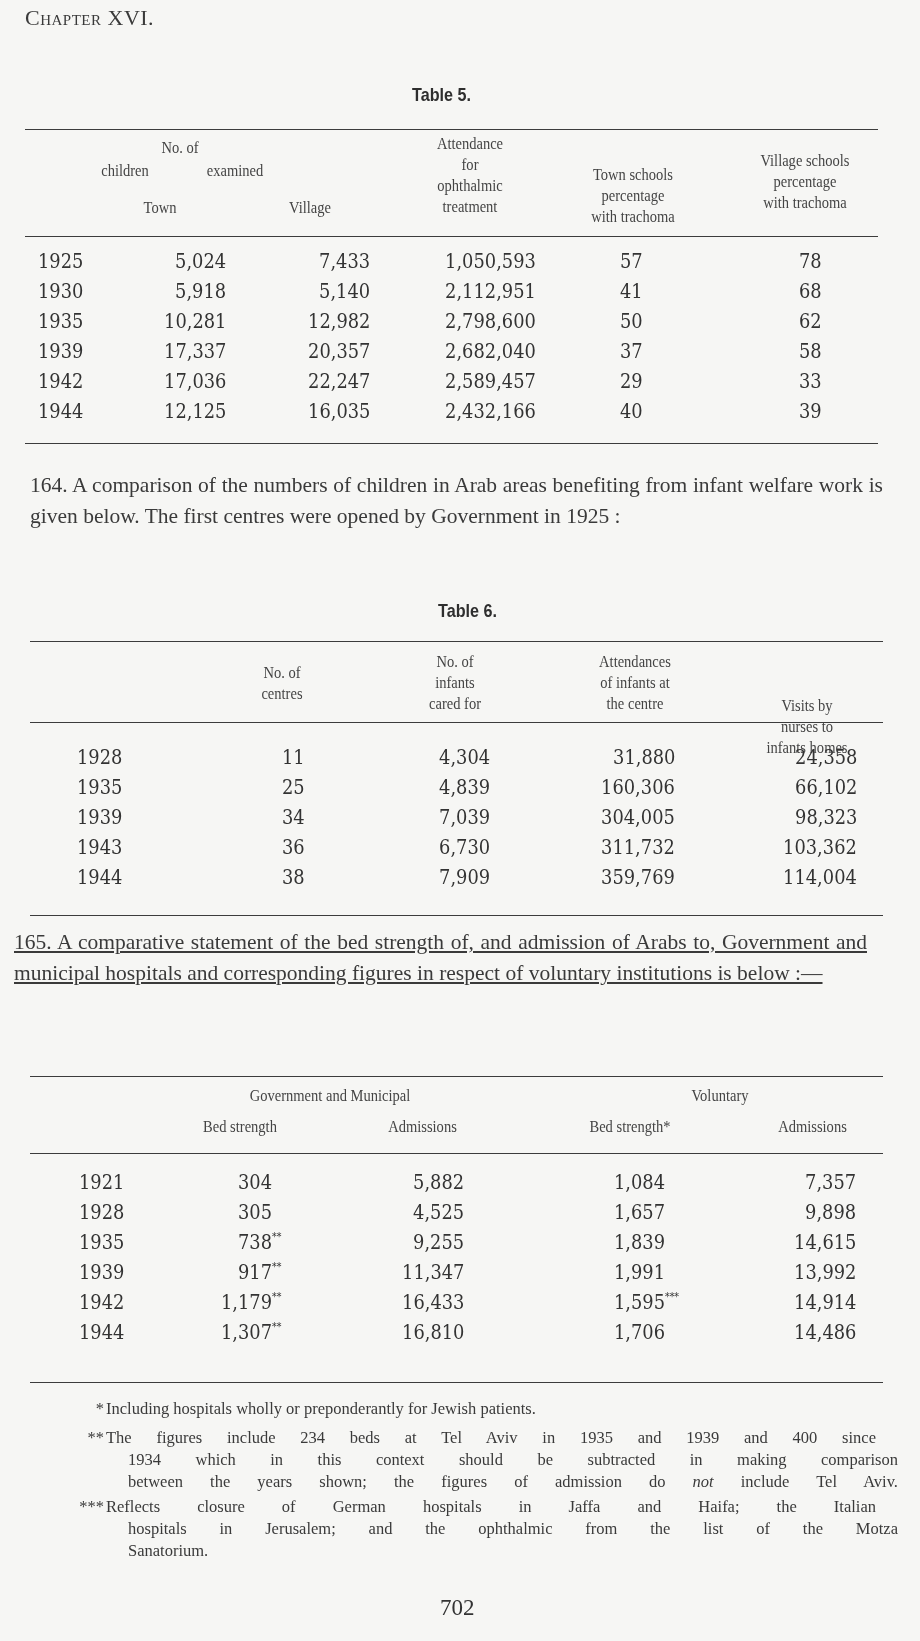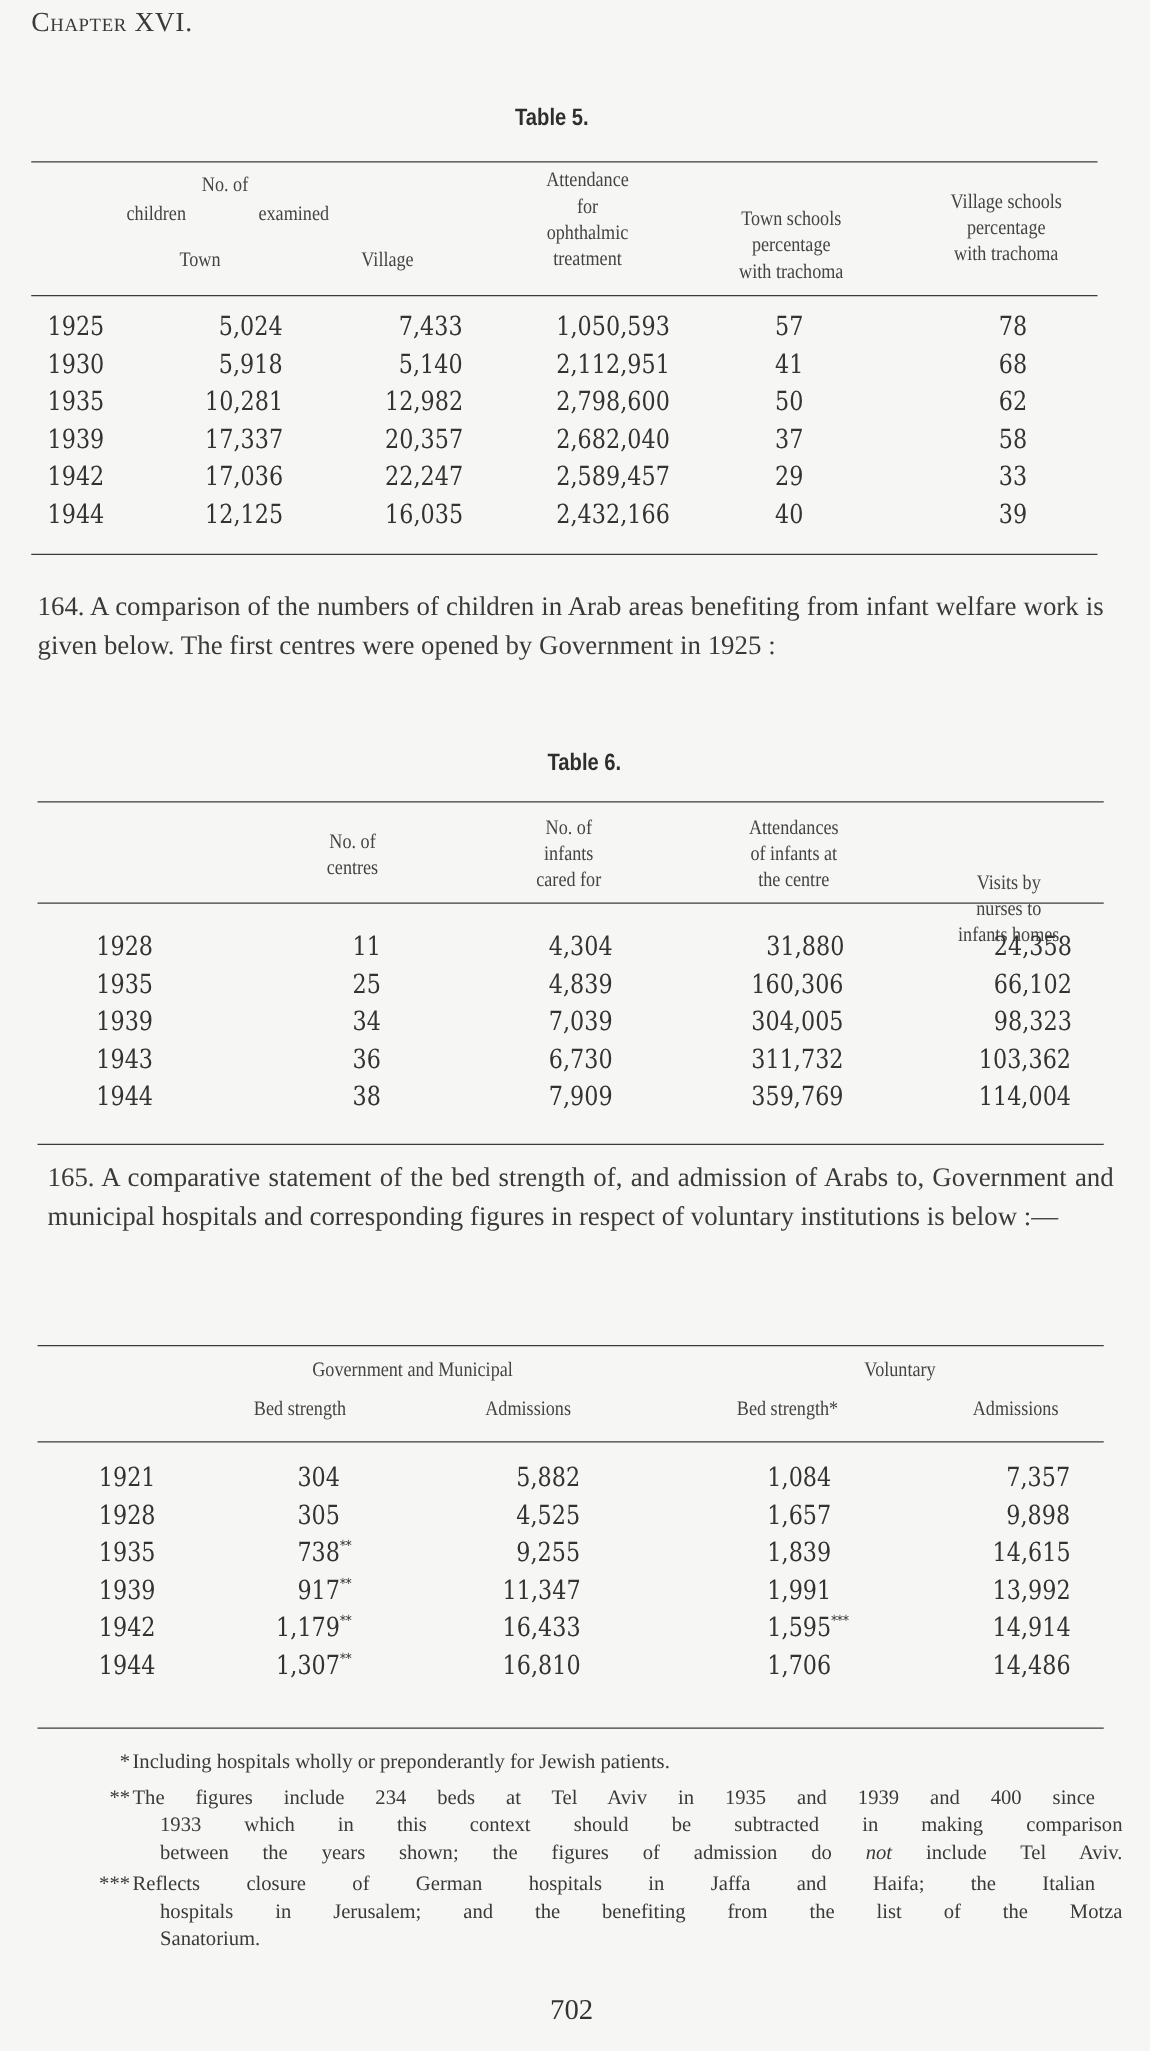"165. A comparative statement of" div.abs { left: 38px -> 14px; text-decoration: none -> underline }
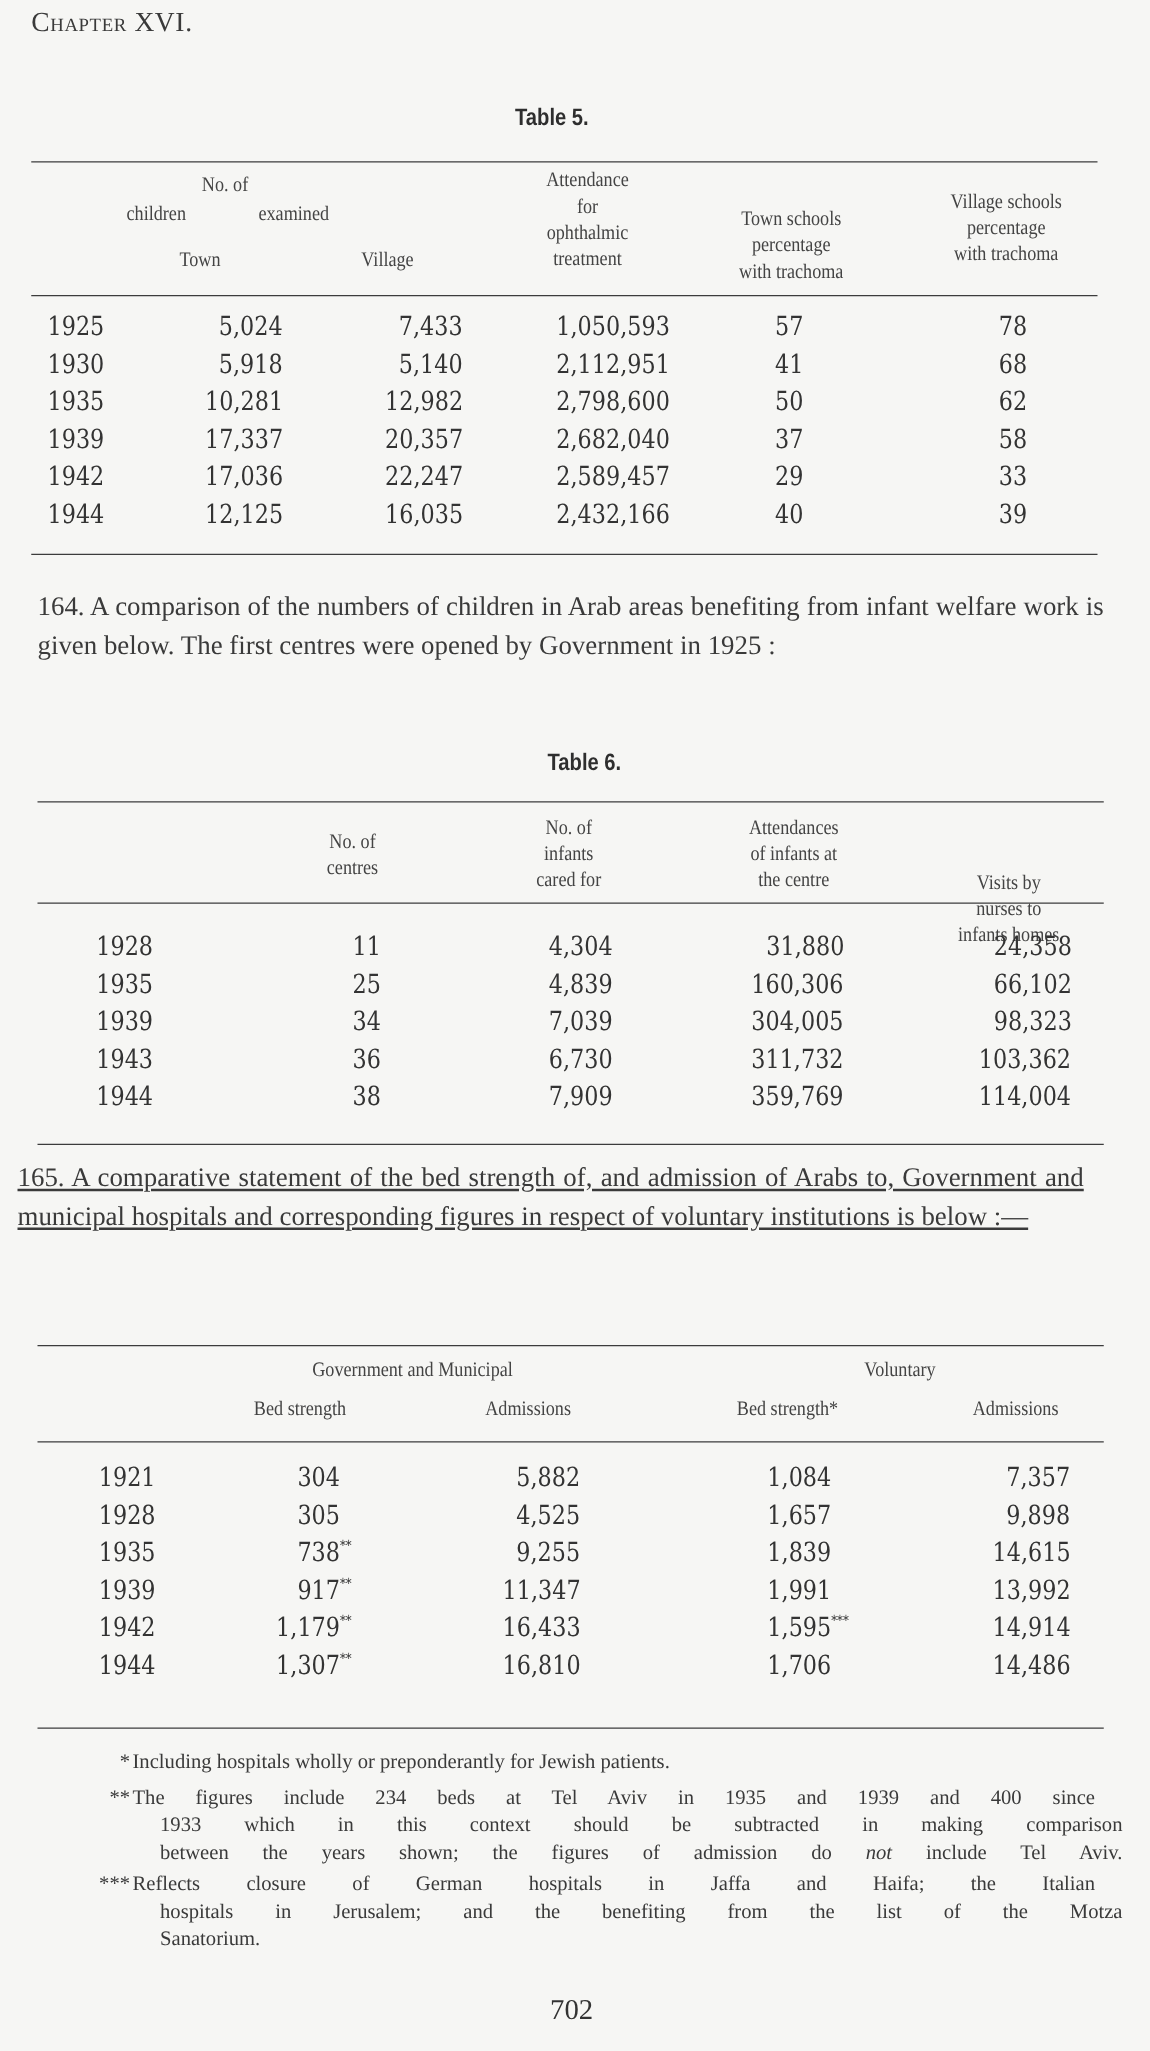"1933 which in this context" div { text: 1933 -> 1934 }
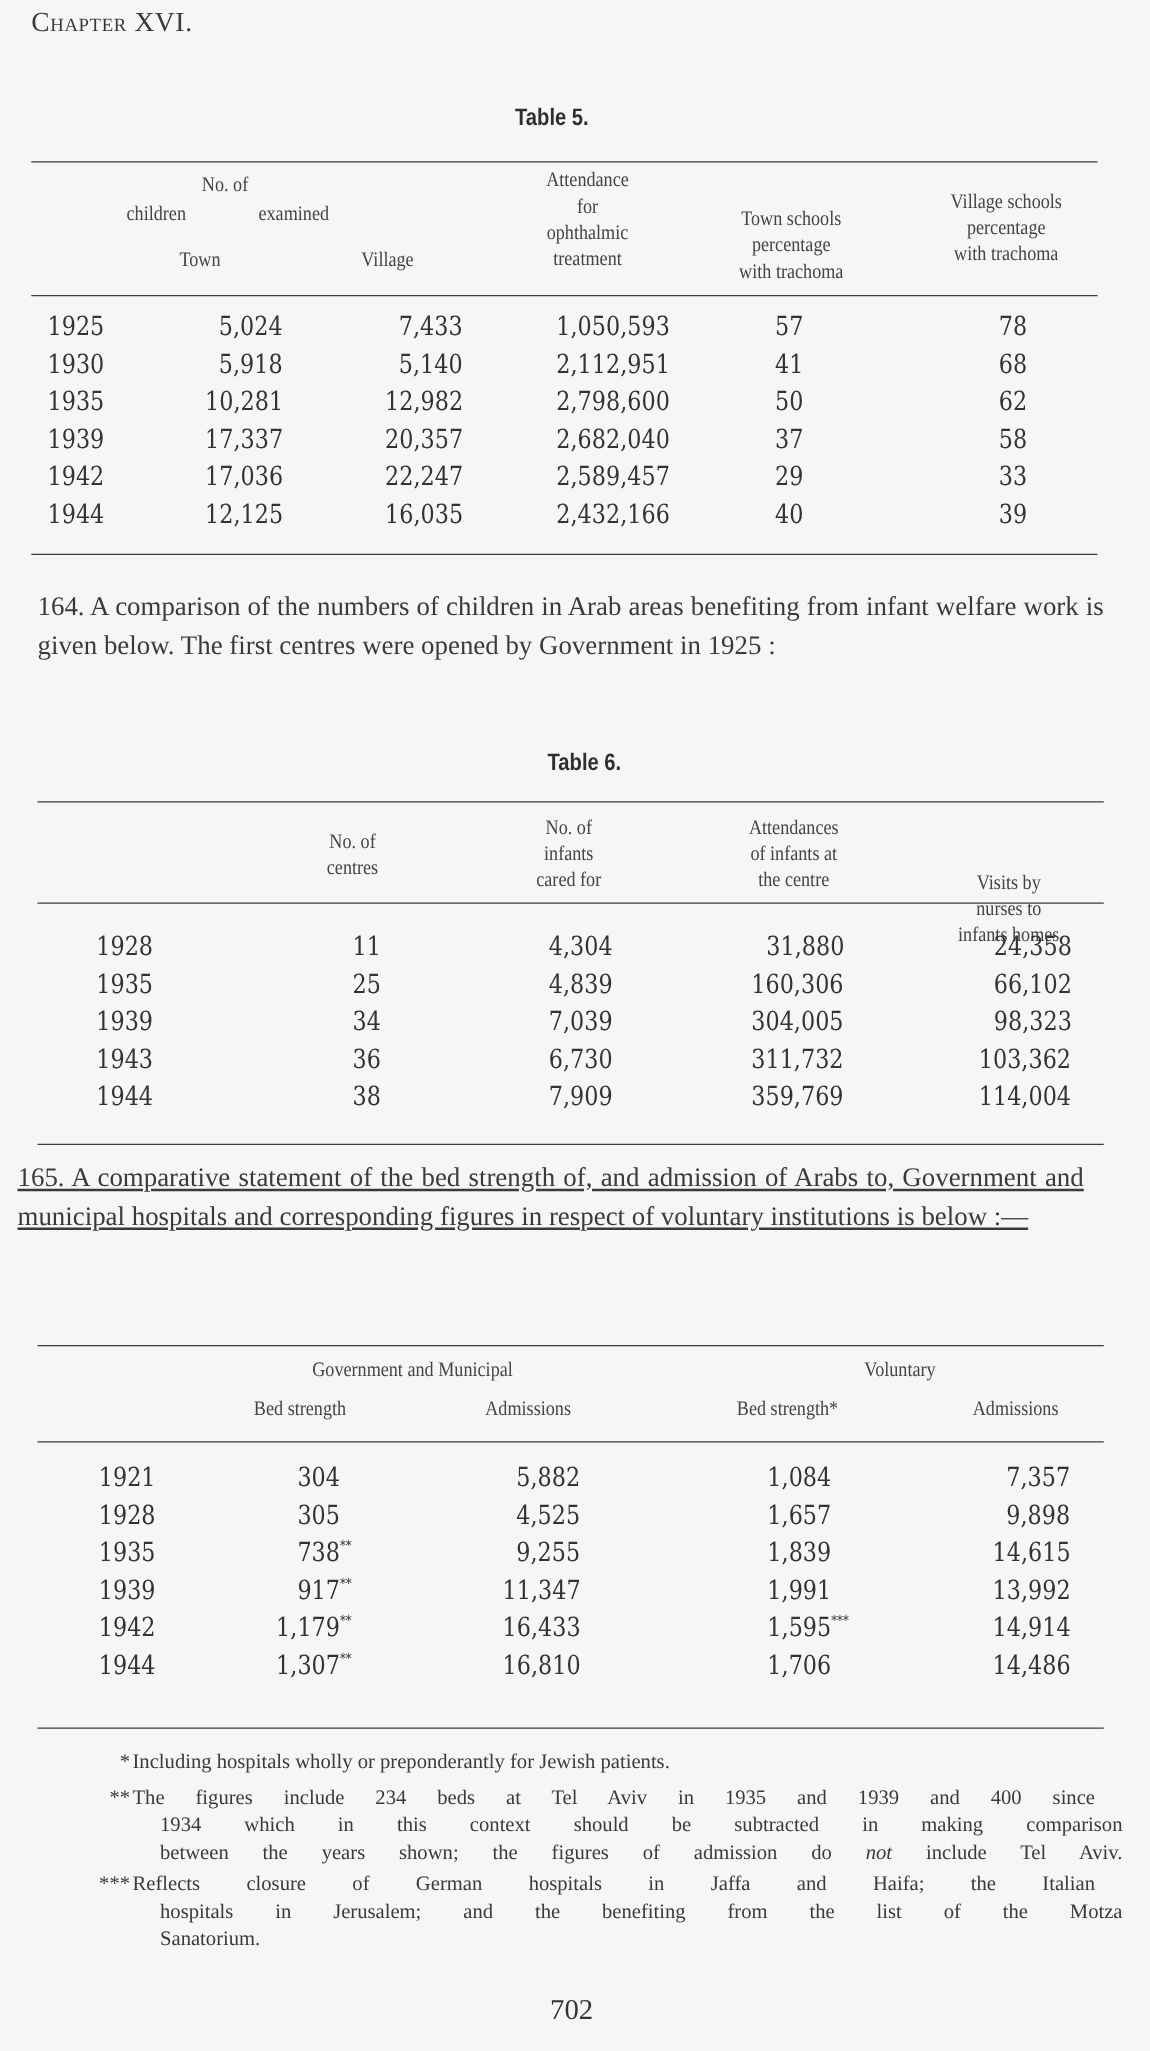"hospitals in Jerusalem; and the" div { text: benefiting -> ophthalmic }
